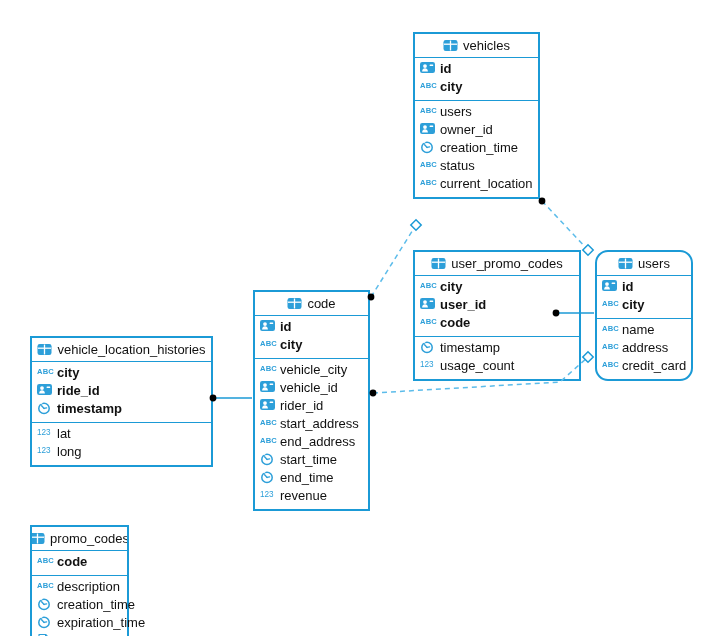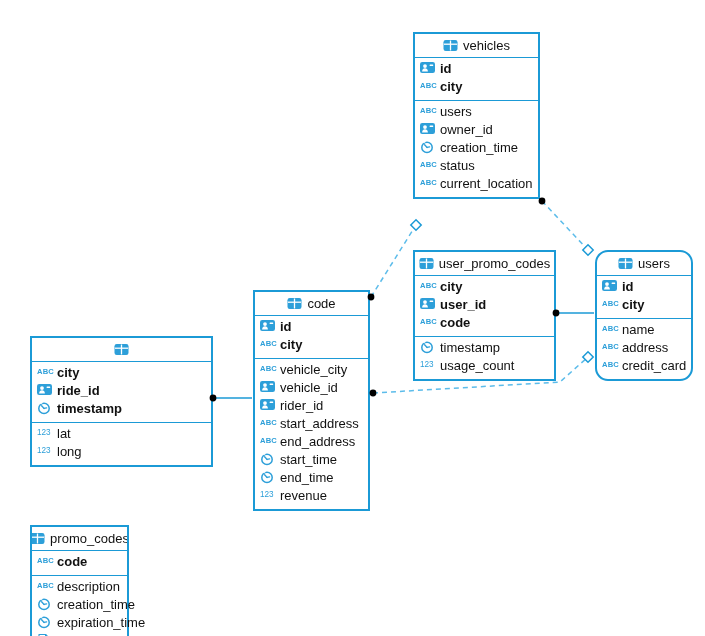"user_promo_codes" div.entity { width: 143px -> 168px }
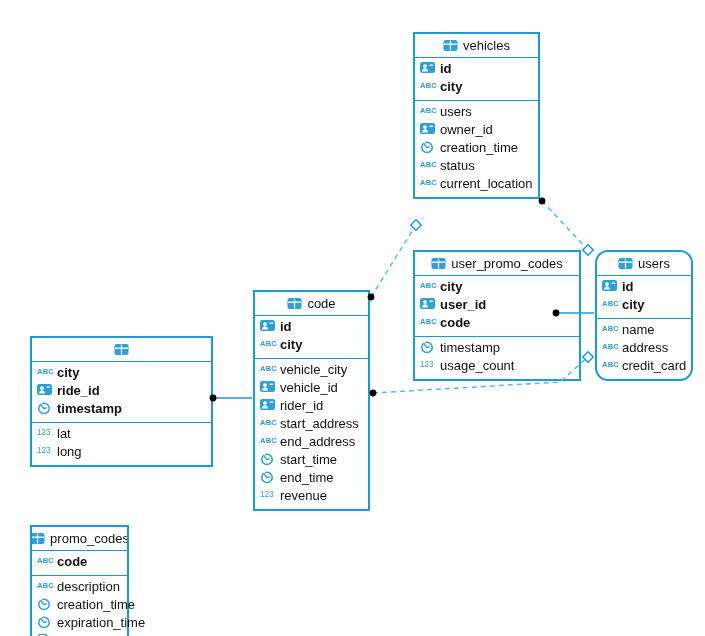"vehicle_location_histories" span.ttl { html: none -> <span>vehicle_location_histories</span> }
